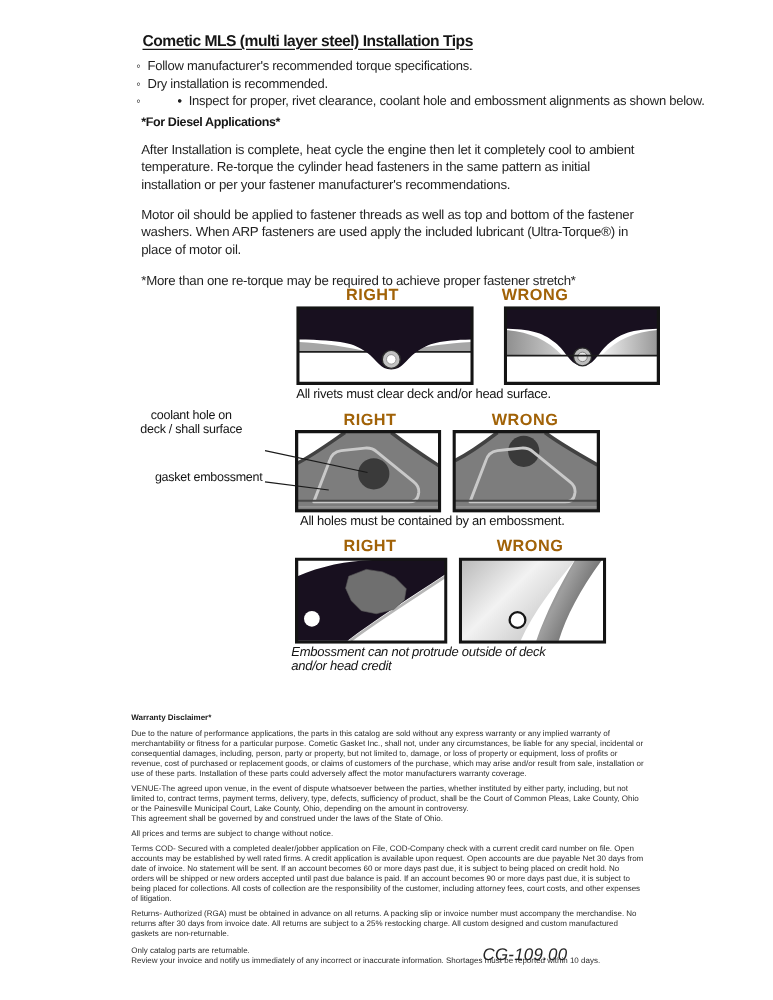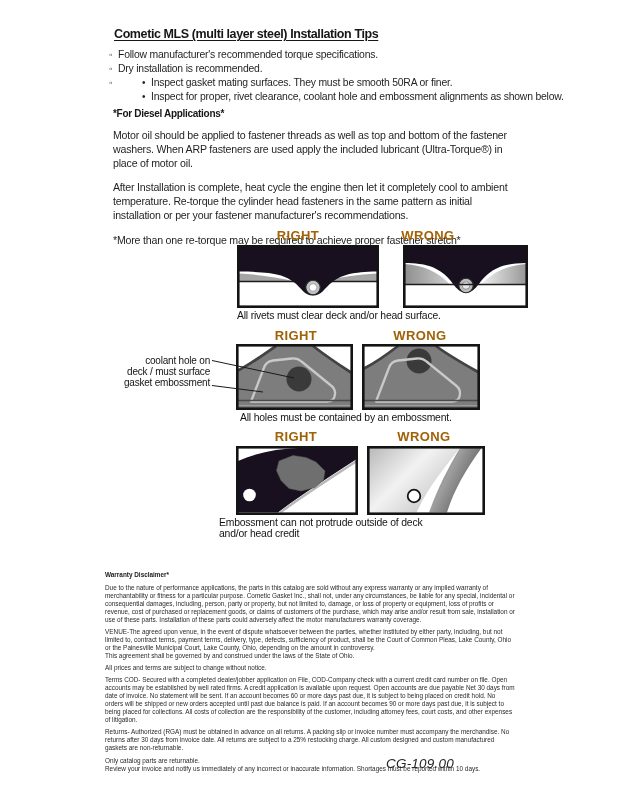"Inspect gasket mating surfaces. They" span { html: <span>Inspect gasket mating surfaces. They must be smooth 50RA or finer.</span> -> none }
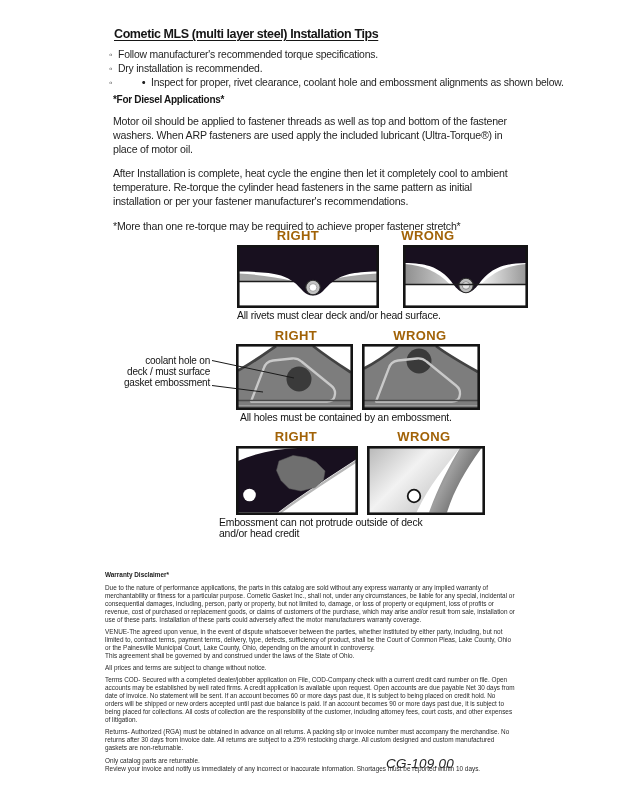"Motor oil should be applied" p.para { order: before "After Installation is complete, heat" -> after "After Installation is complete, heat" }
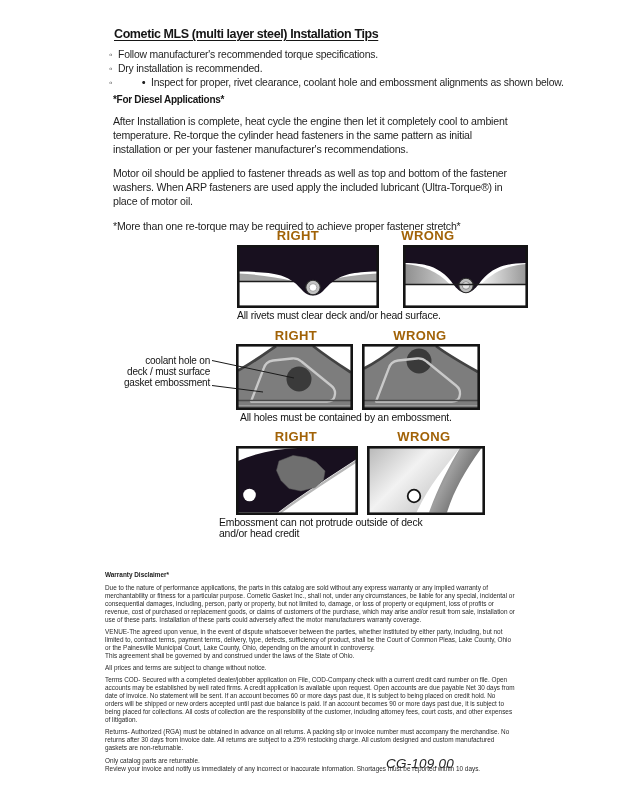"coolant hole on" div.callout { text-align: none -> center; top: 356px -> 328px }
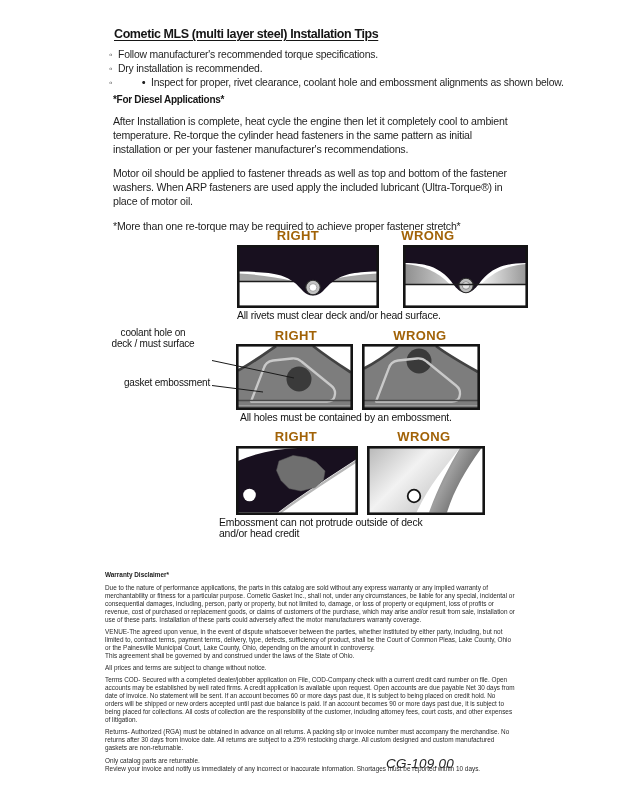"deck / must surface" div { text: must -> shall }
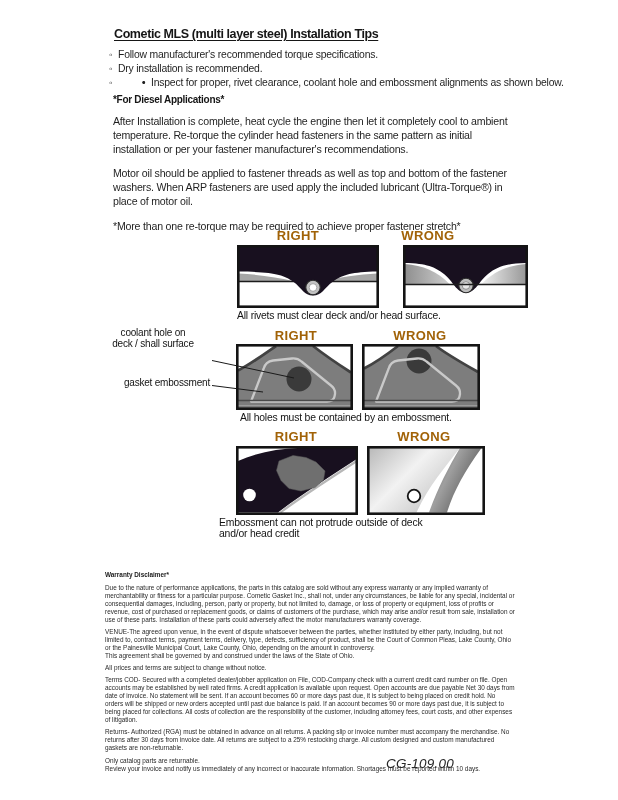"Embossment can not protrude outside" div.dg-caption { font-style: none -> italic; left: 219px -> 233px }
